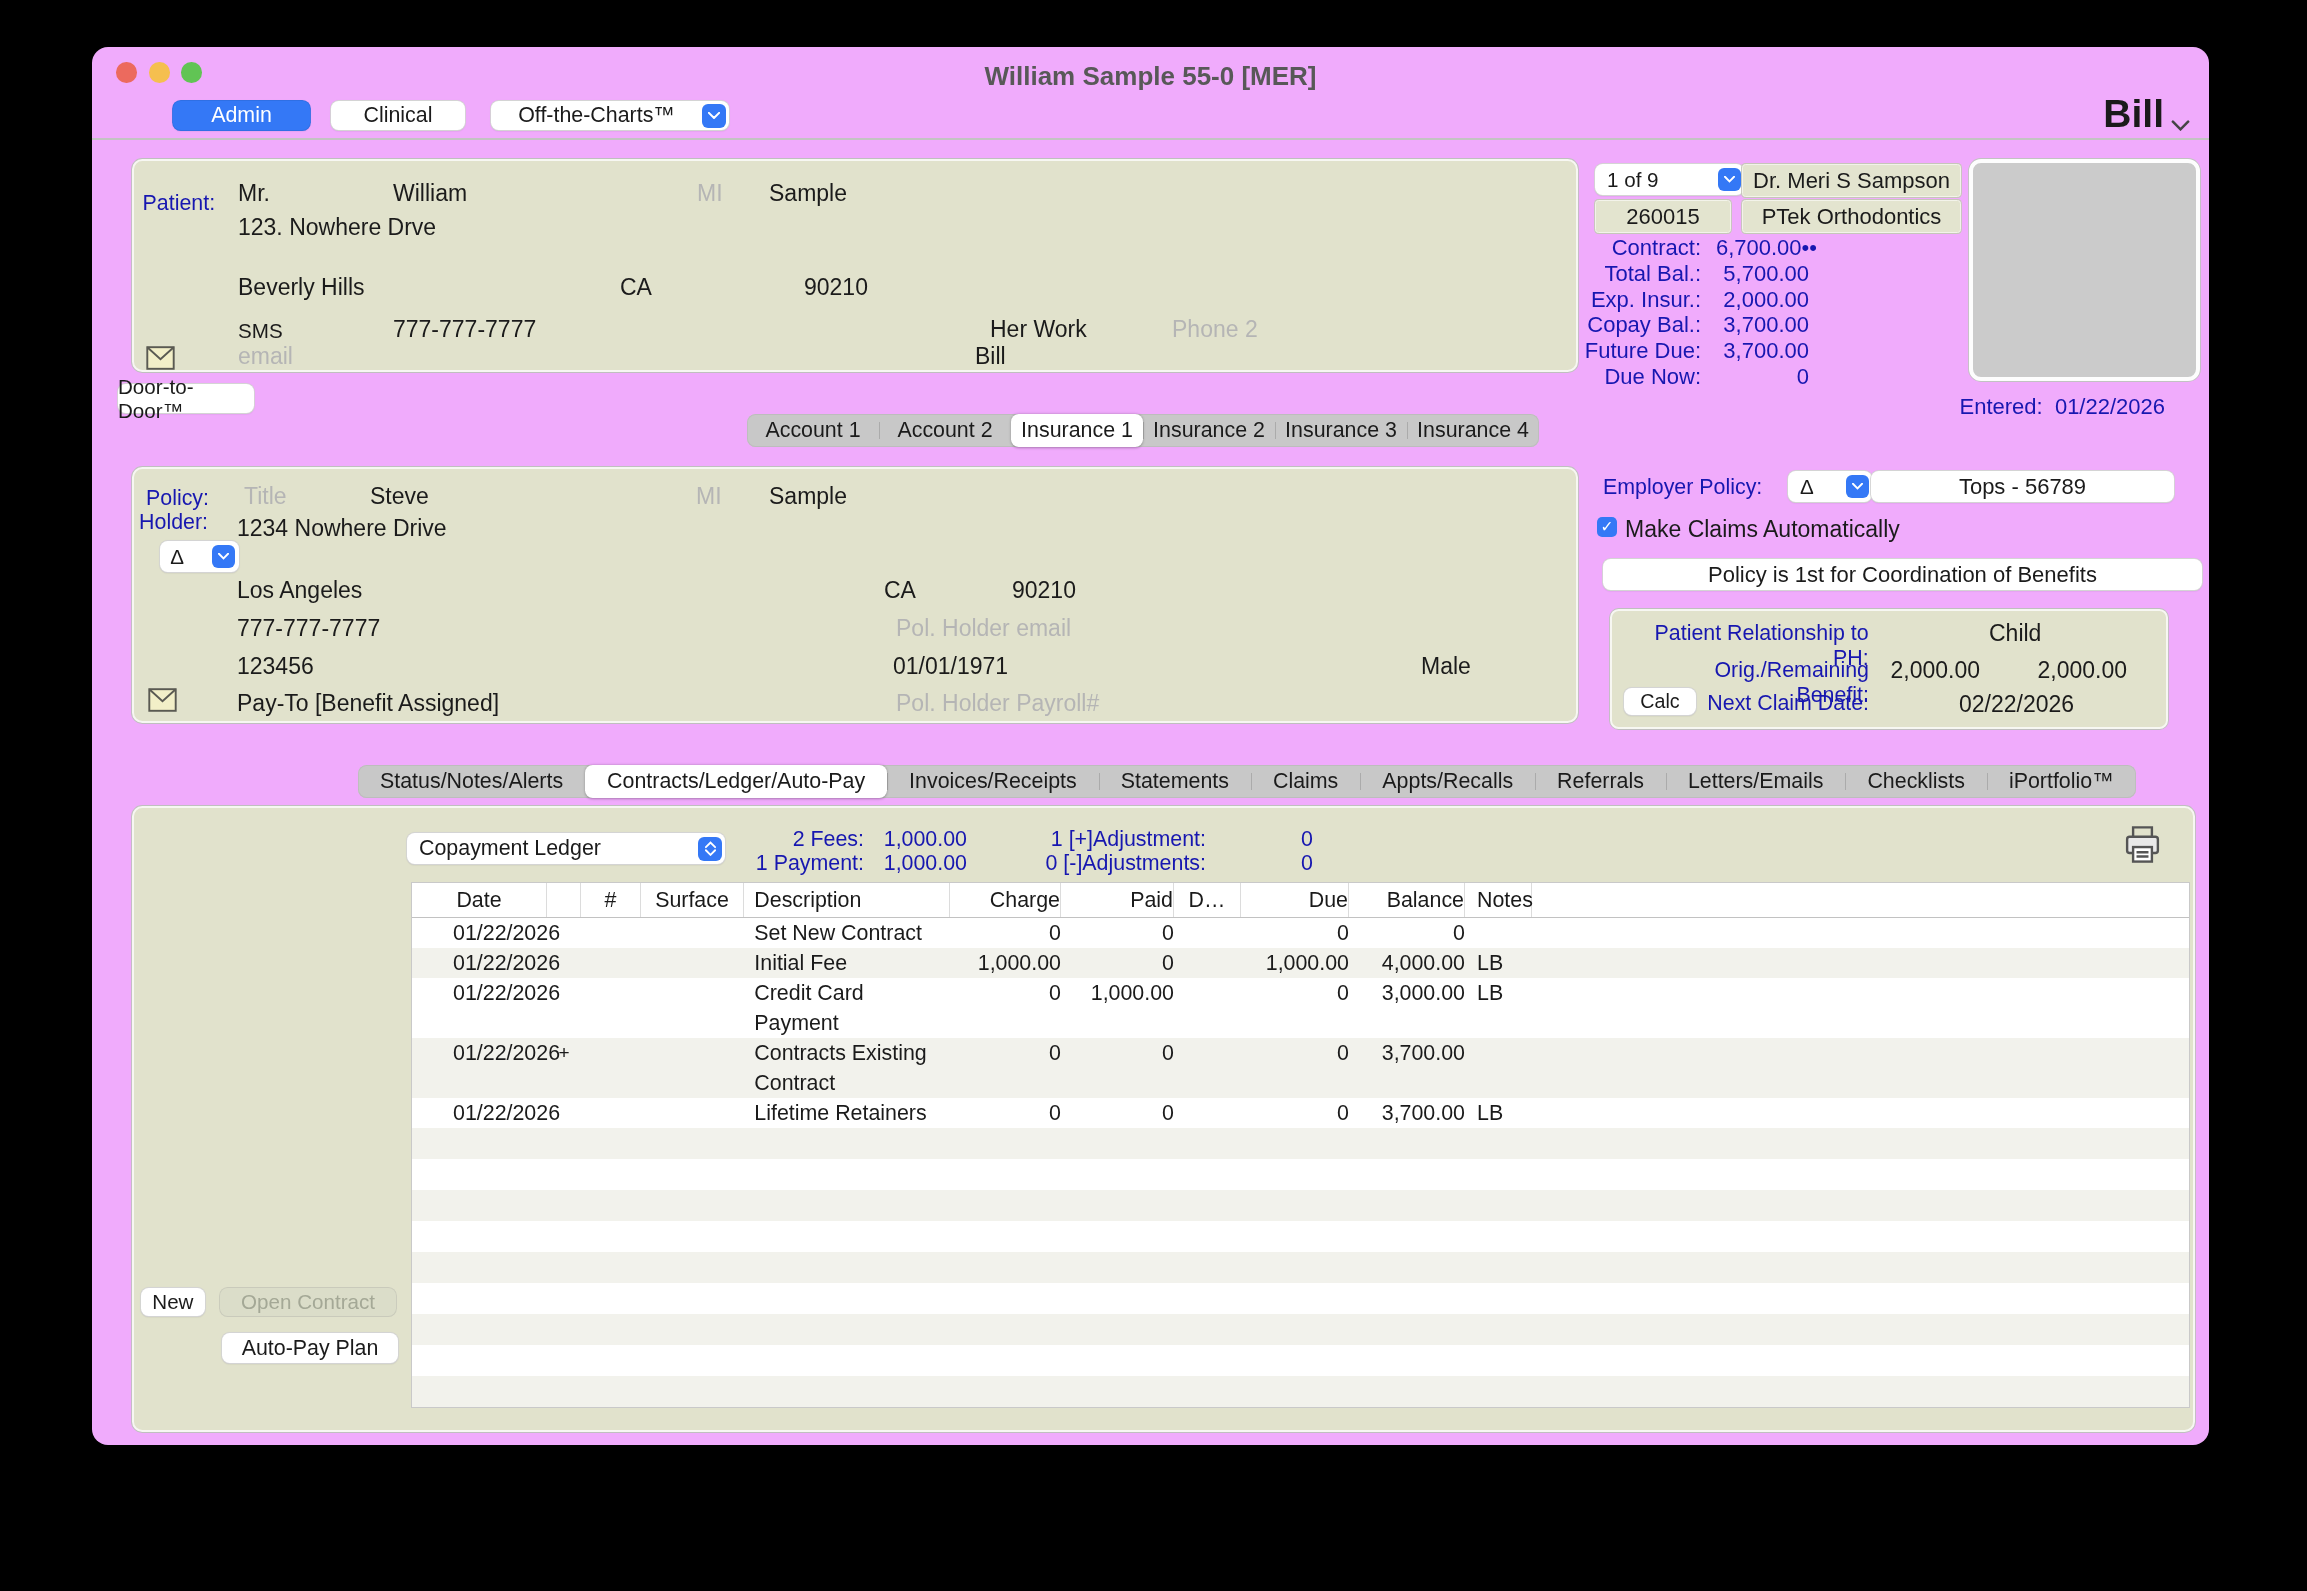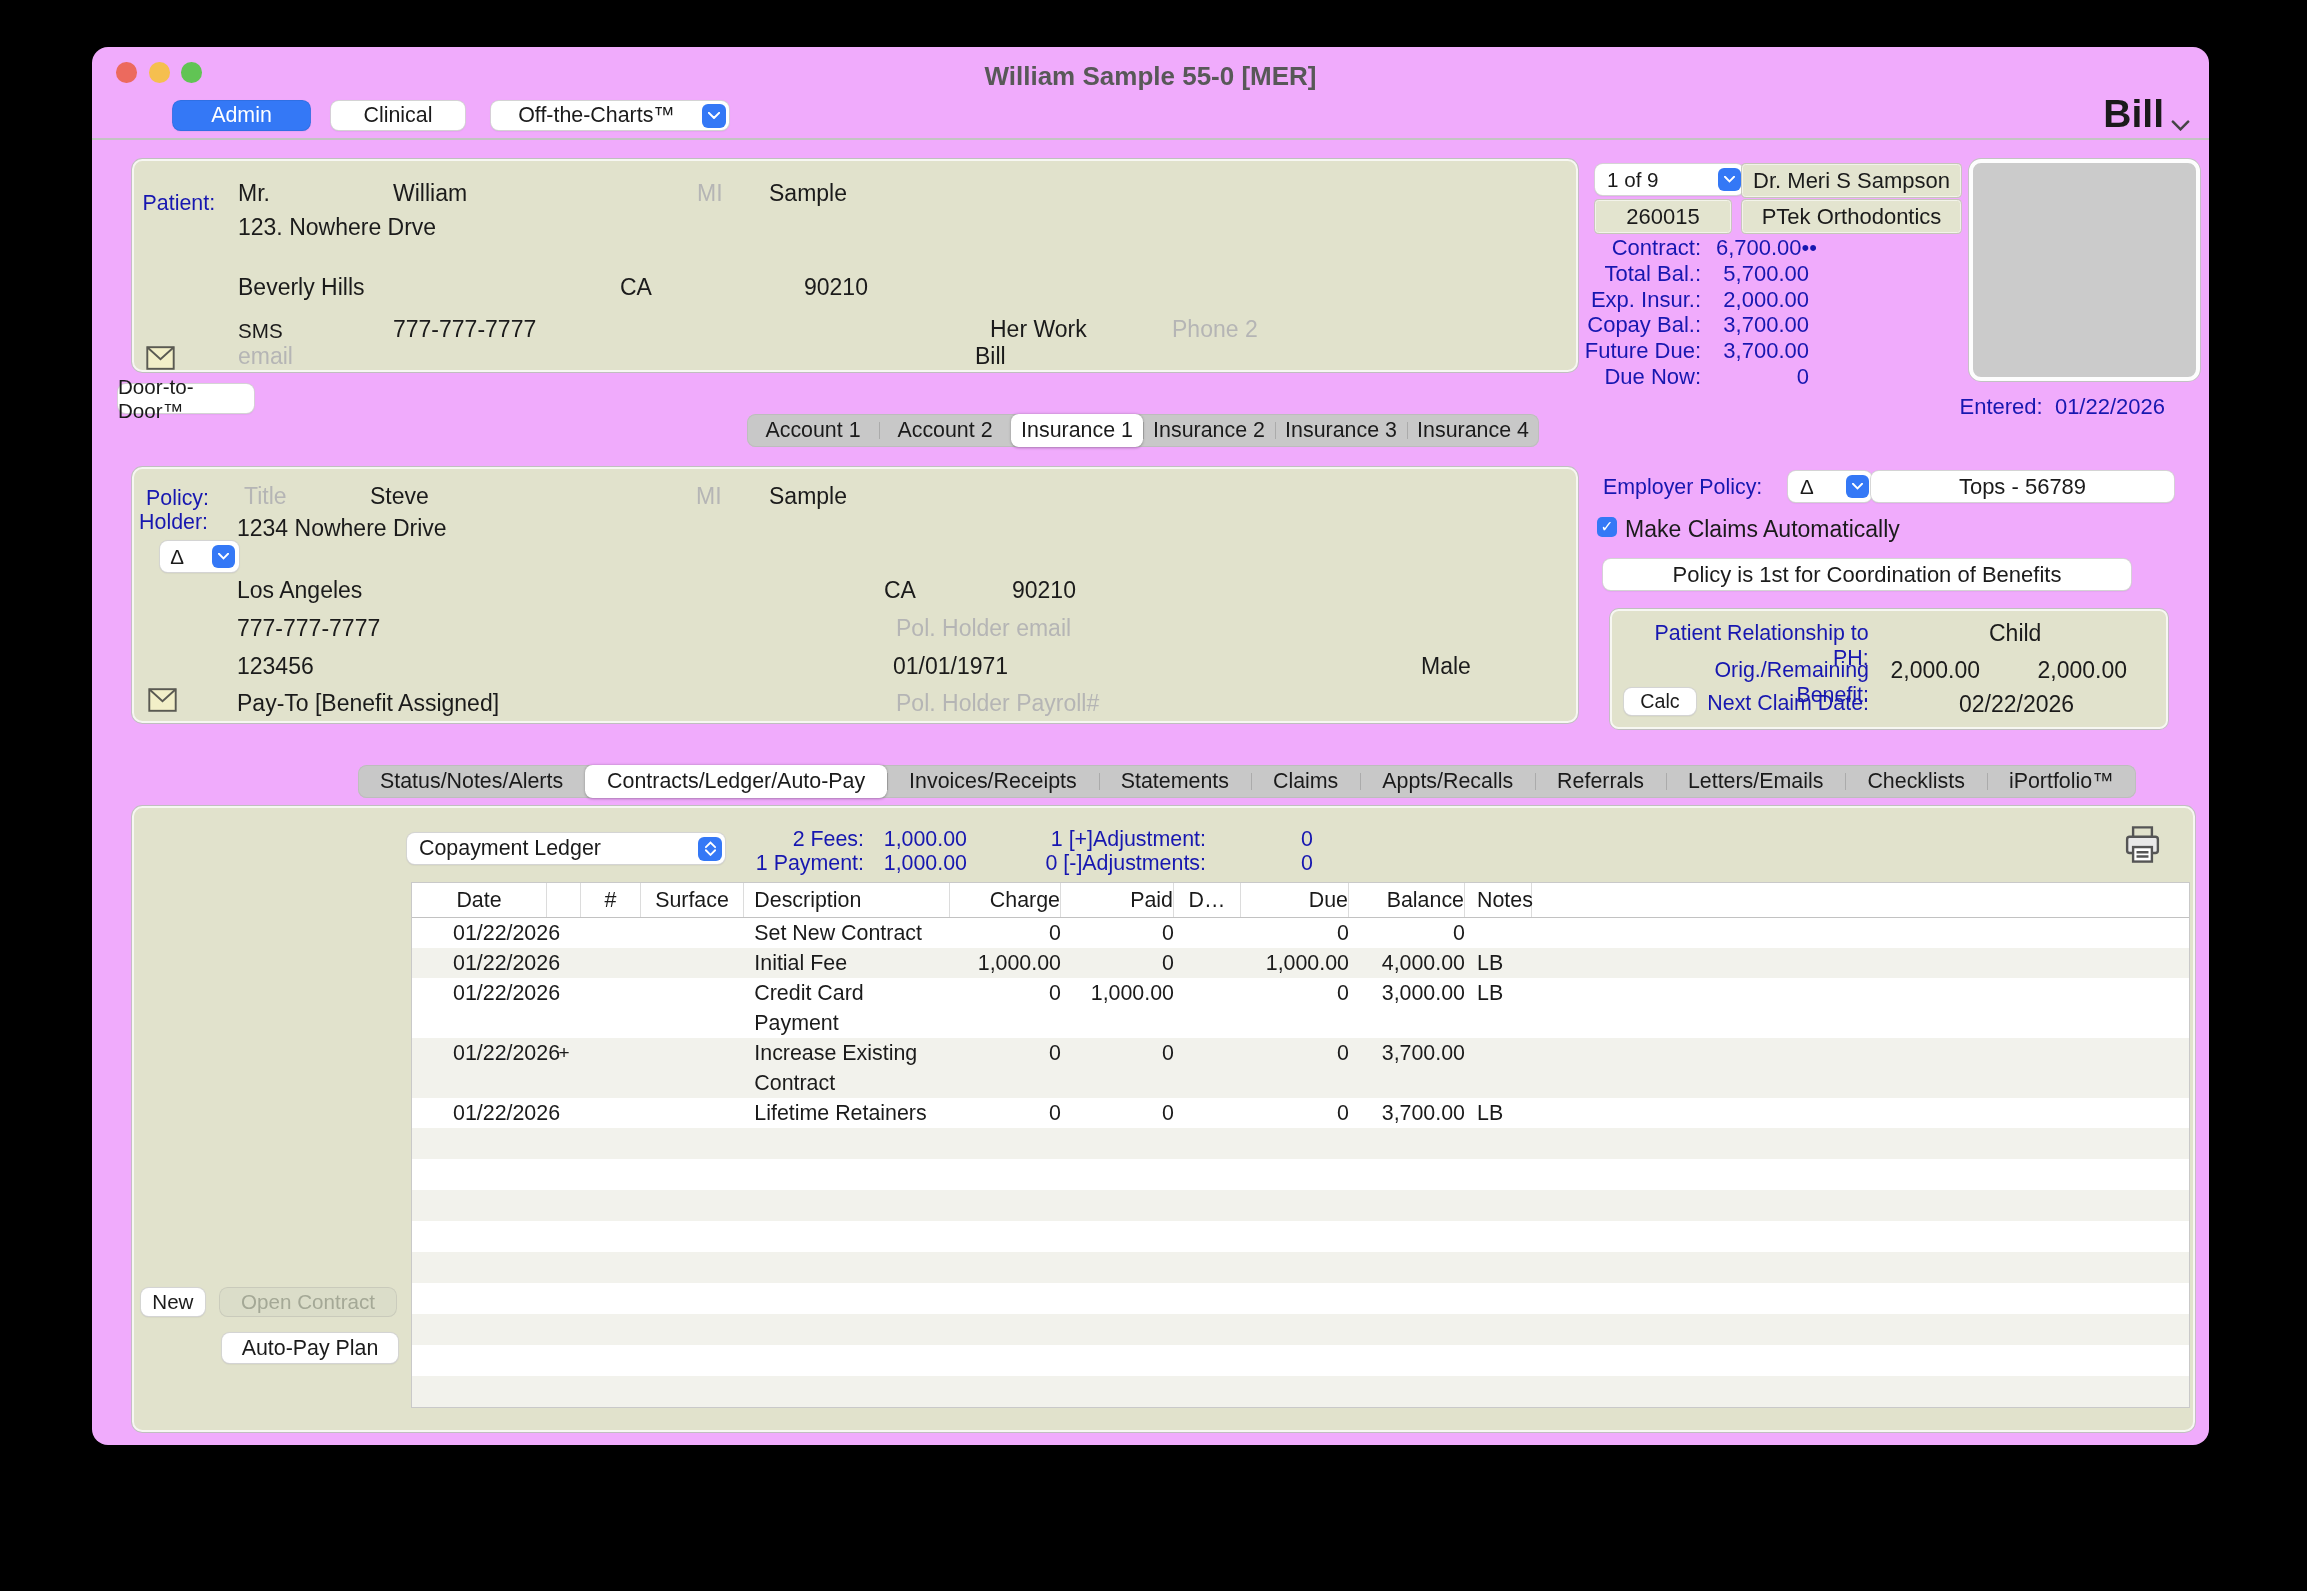"Policy is 1st for Coordination" div.btn { width: 528px -> 599px }
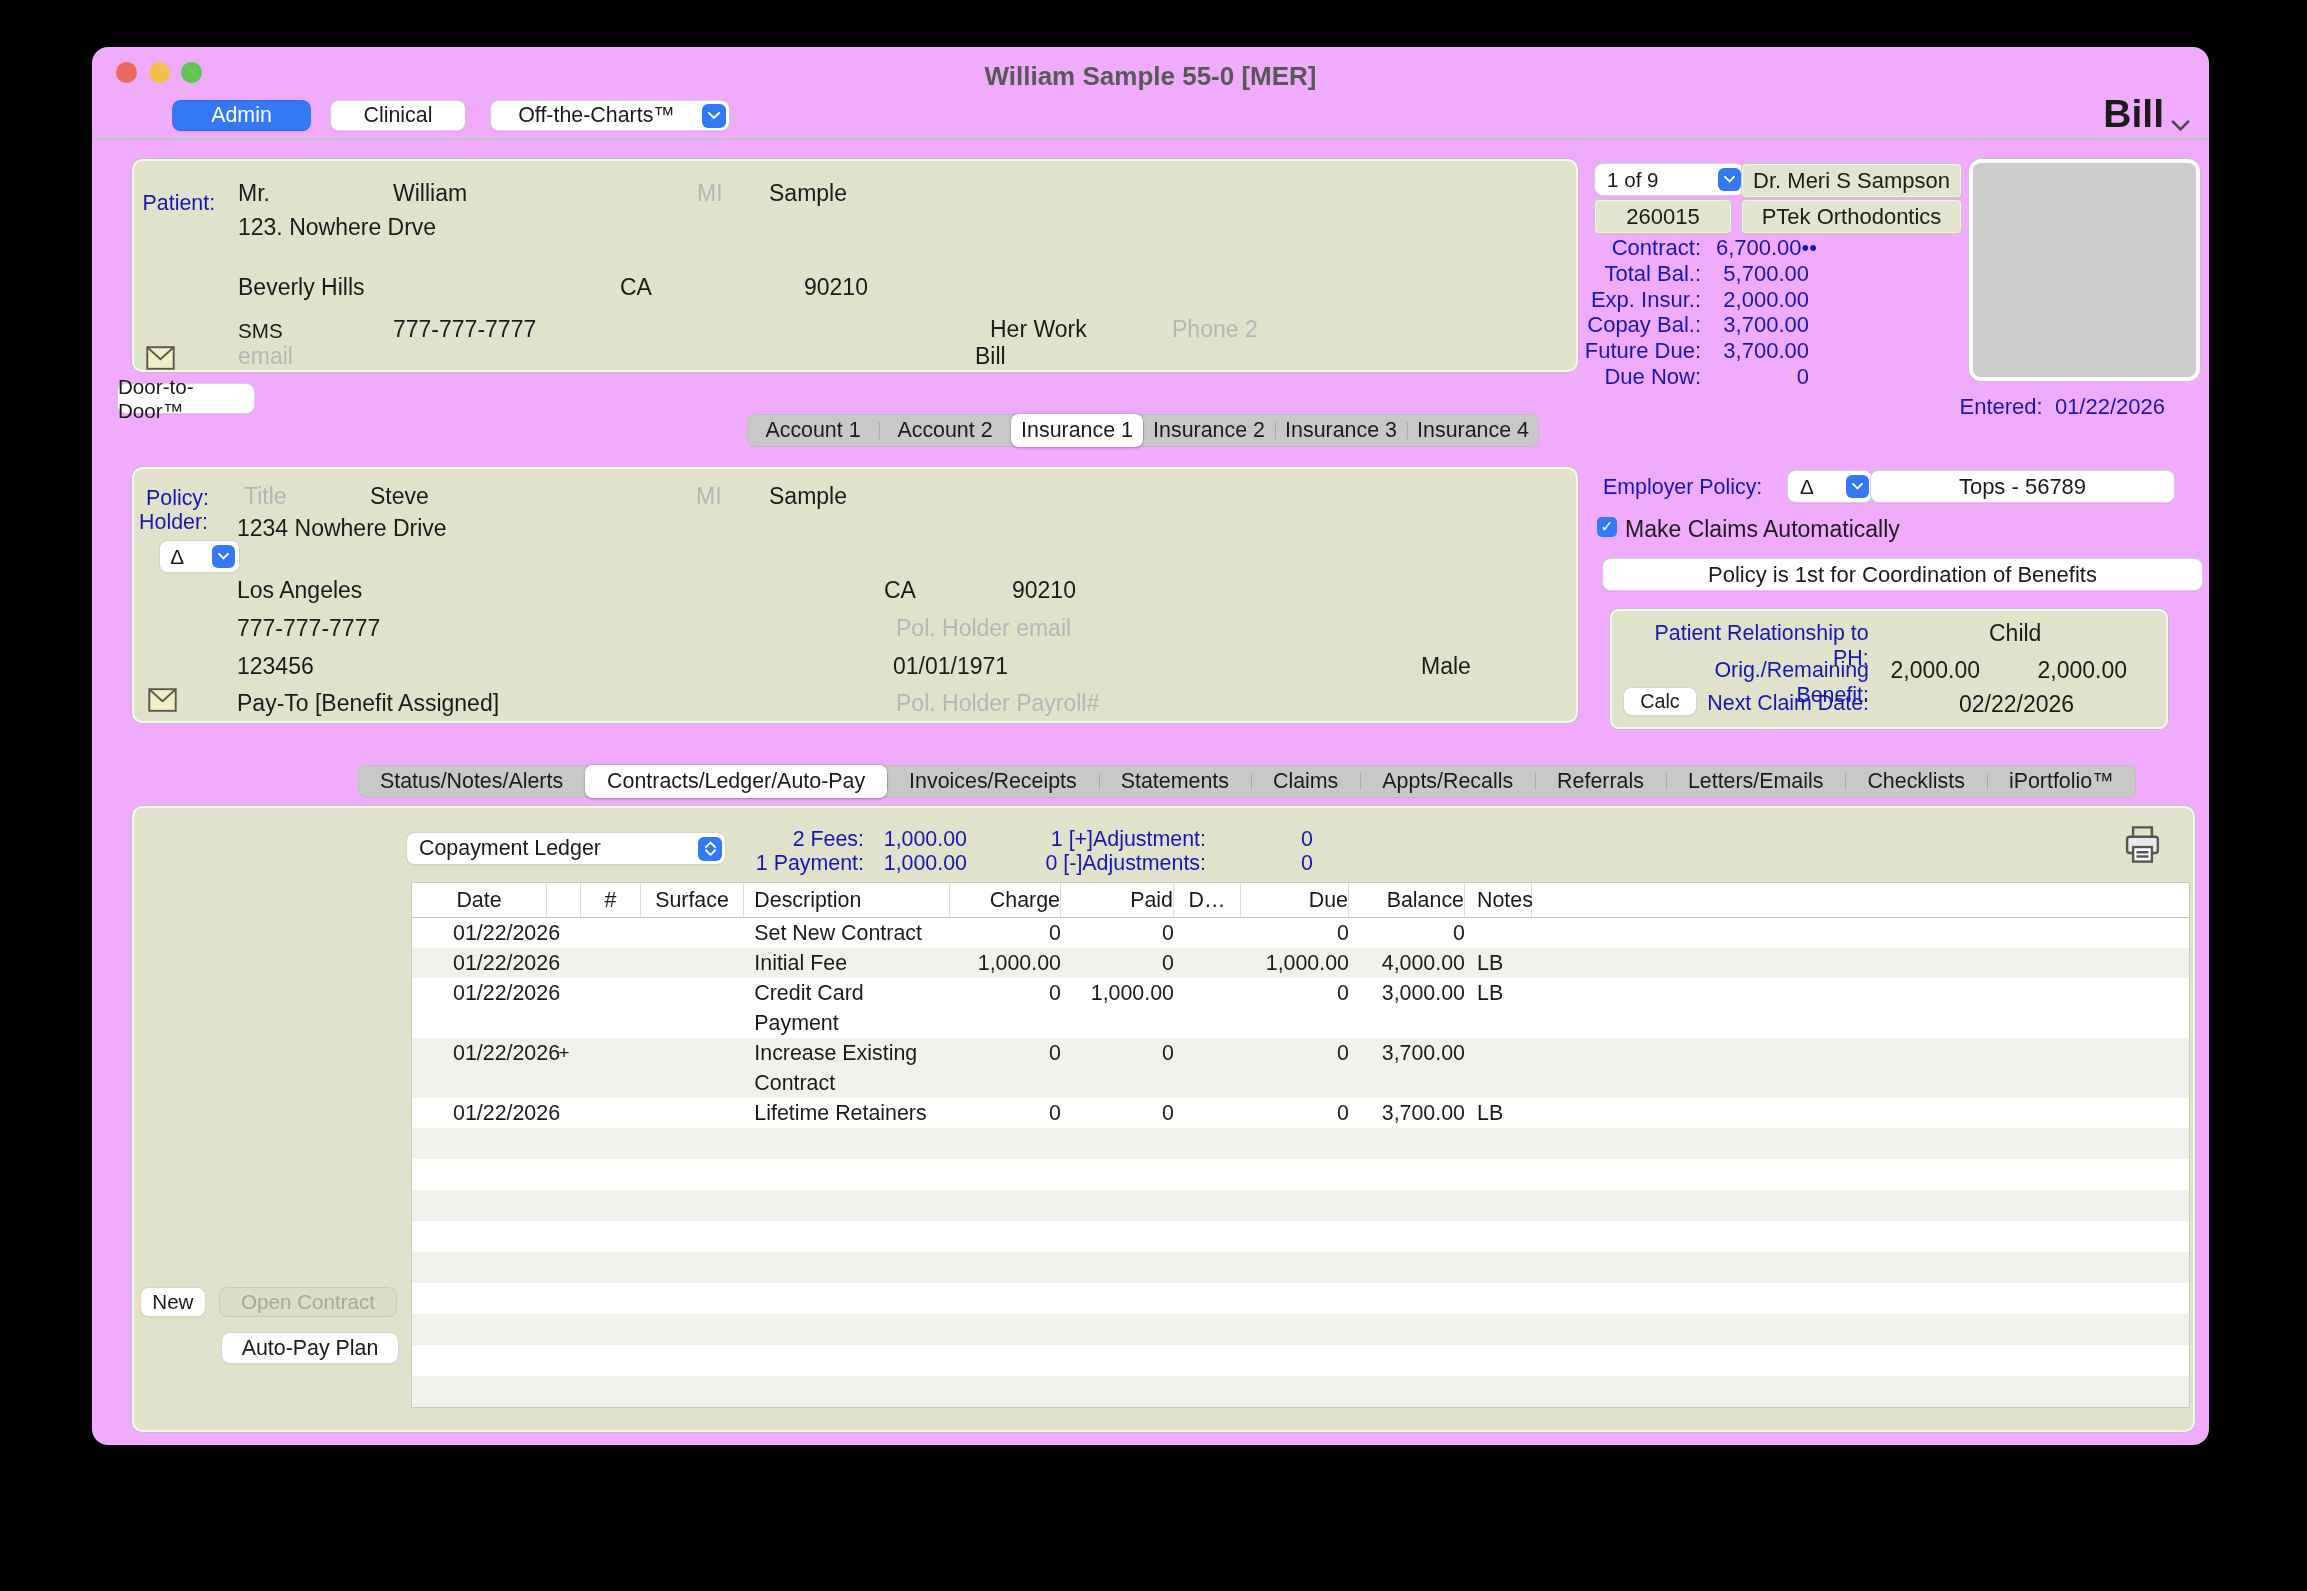"Increase Existing Contract" div.c-desc { text: Increase -> Contracts }
